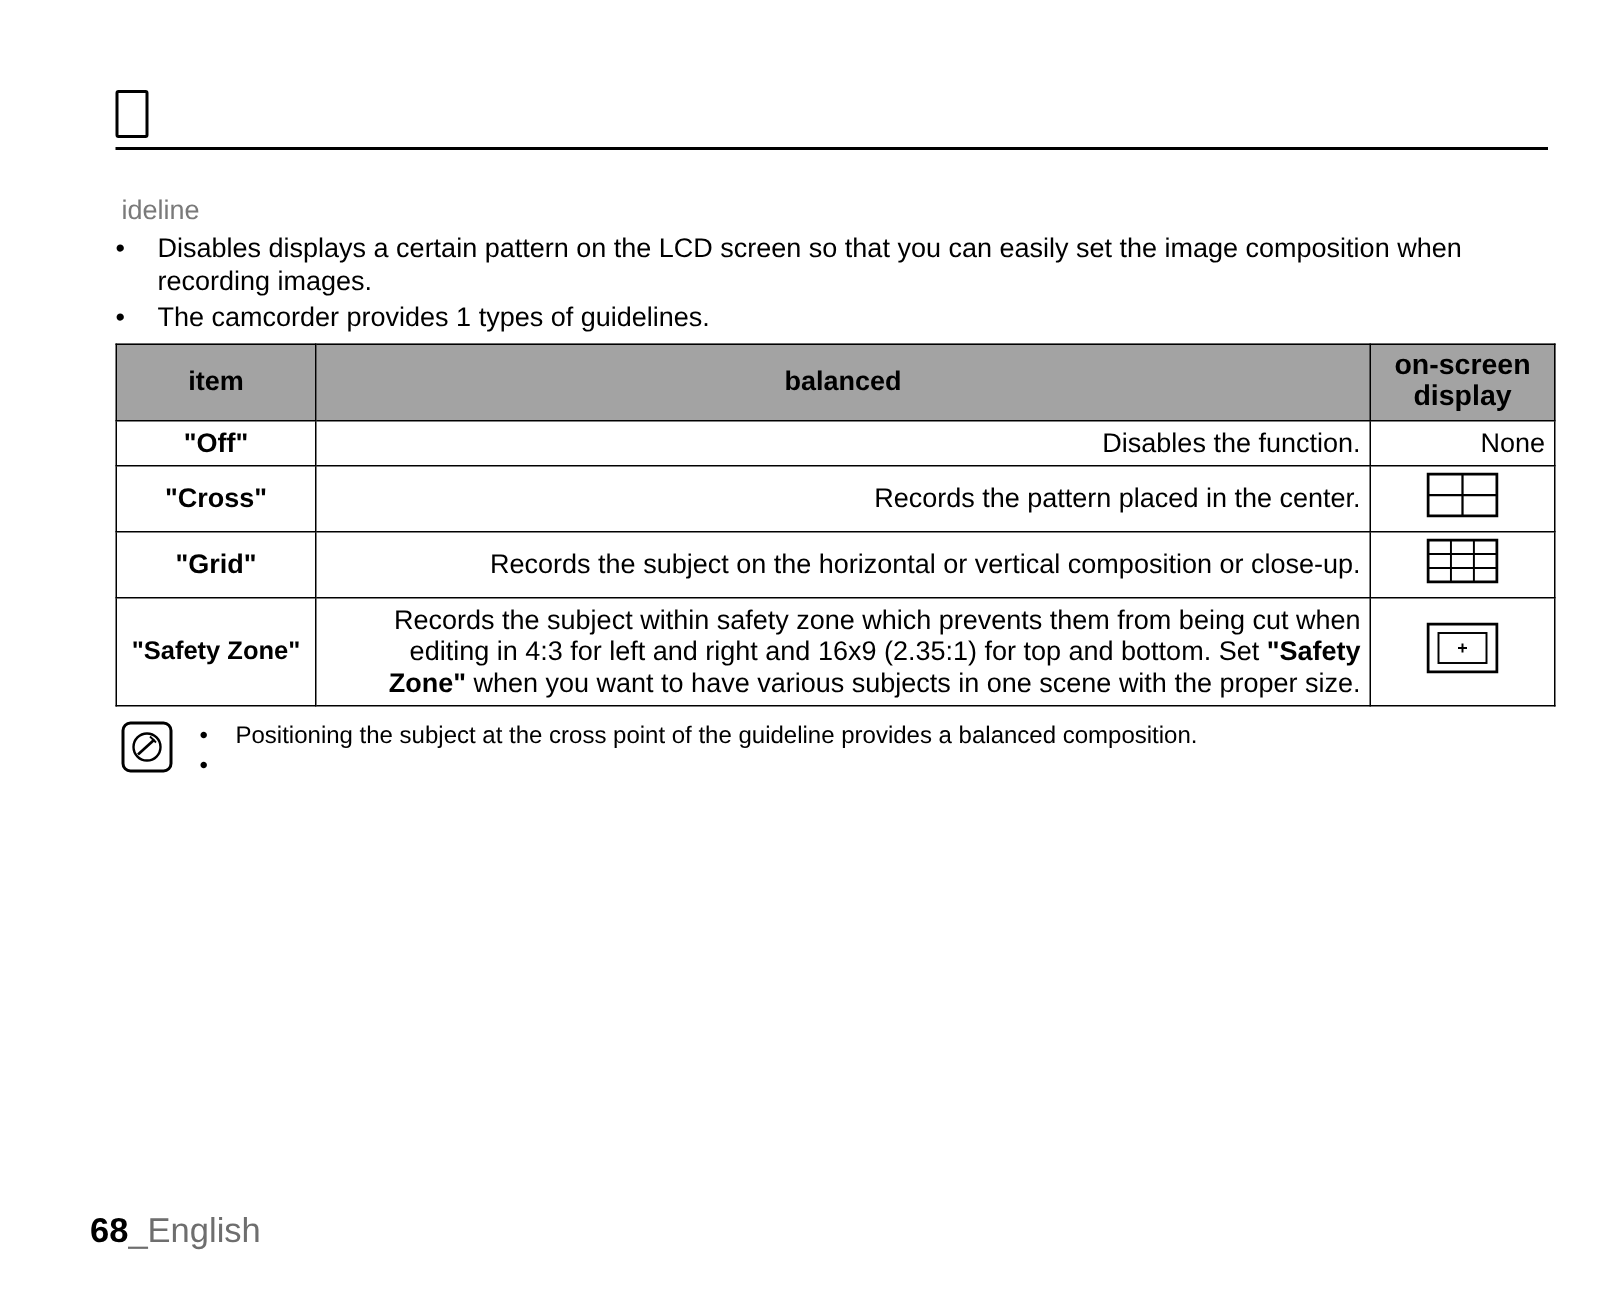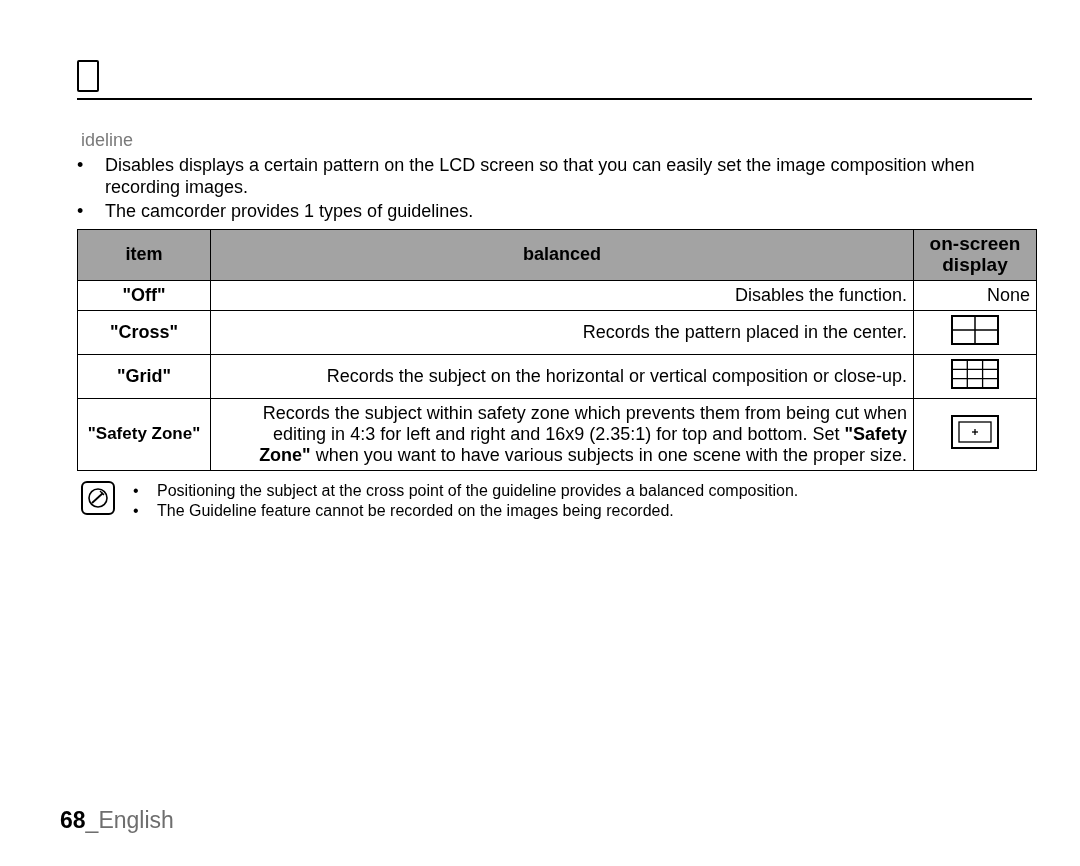"The Guideline feature cannot be" span { html: <span>The Guideline feature cannot be recorded on the images being recorded.</span> -> none }
